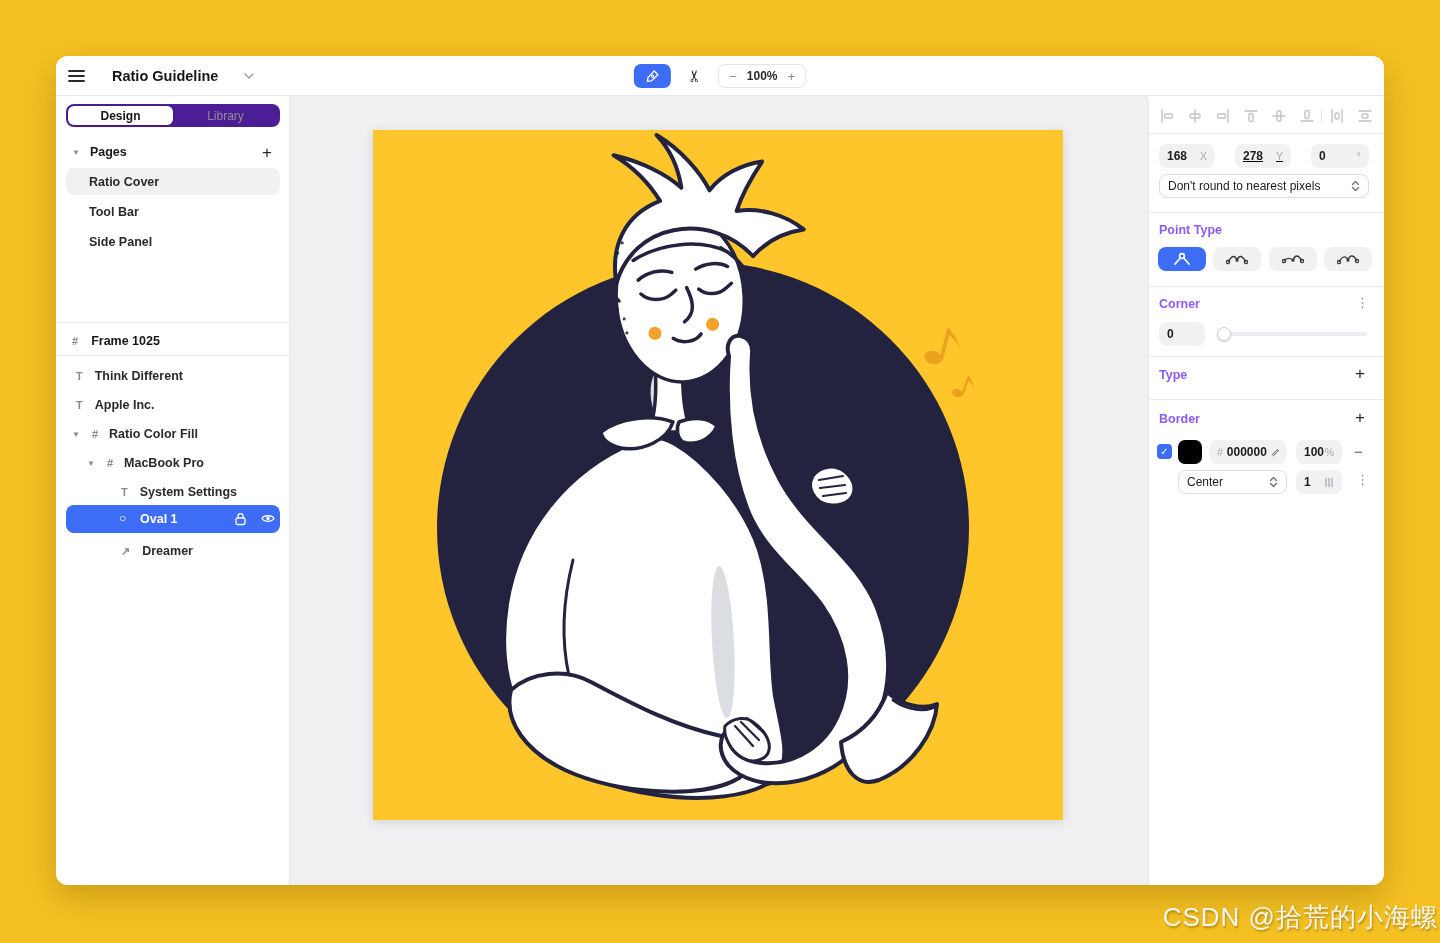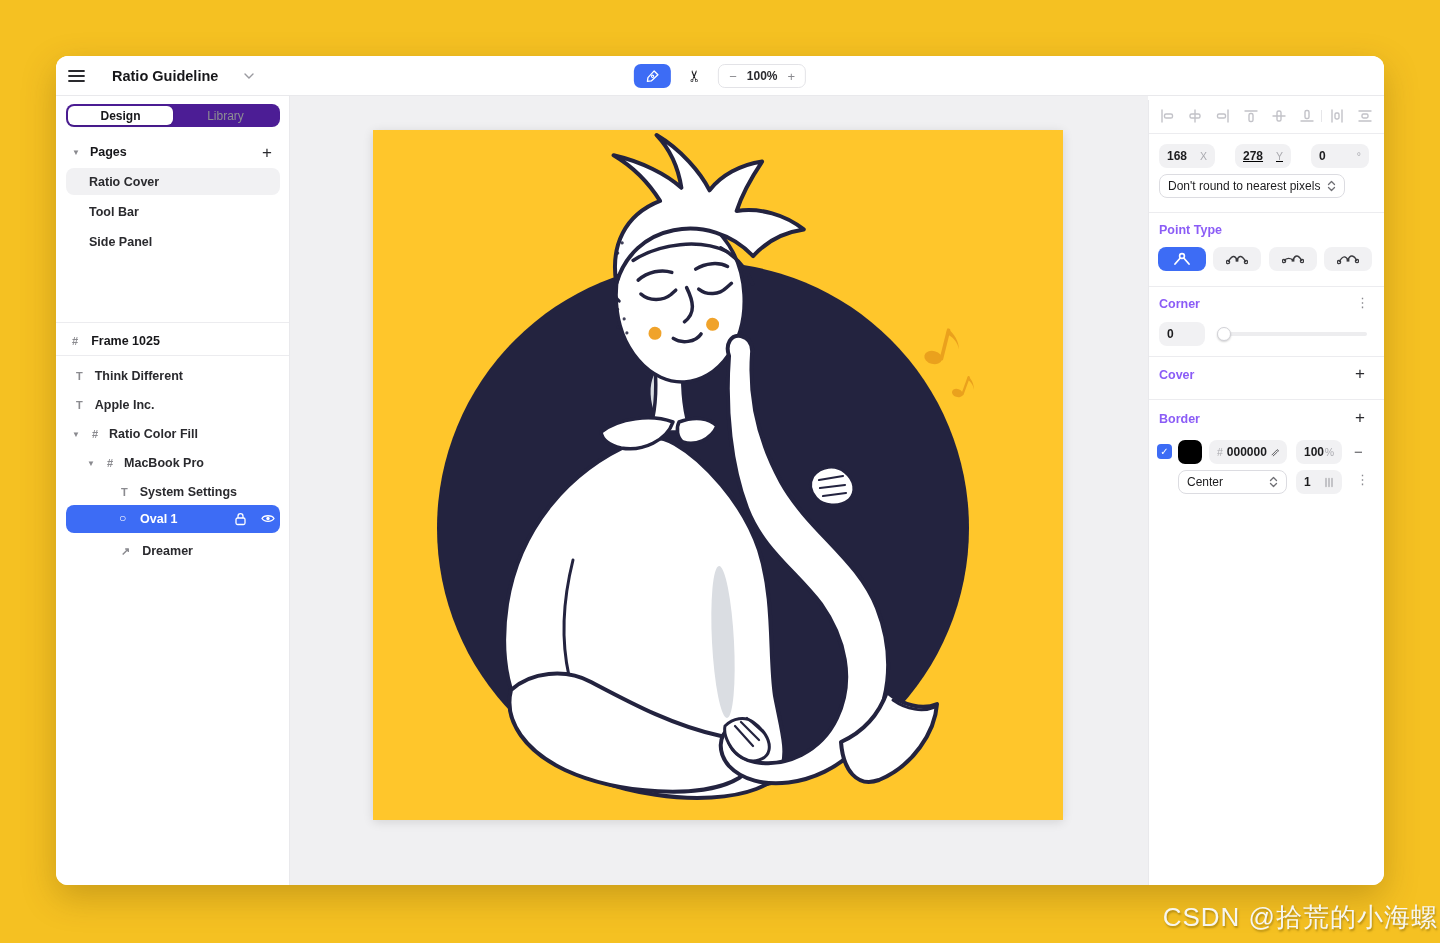"Don't round to nearest pixels" div.ddl { width: 186px -> 210px }
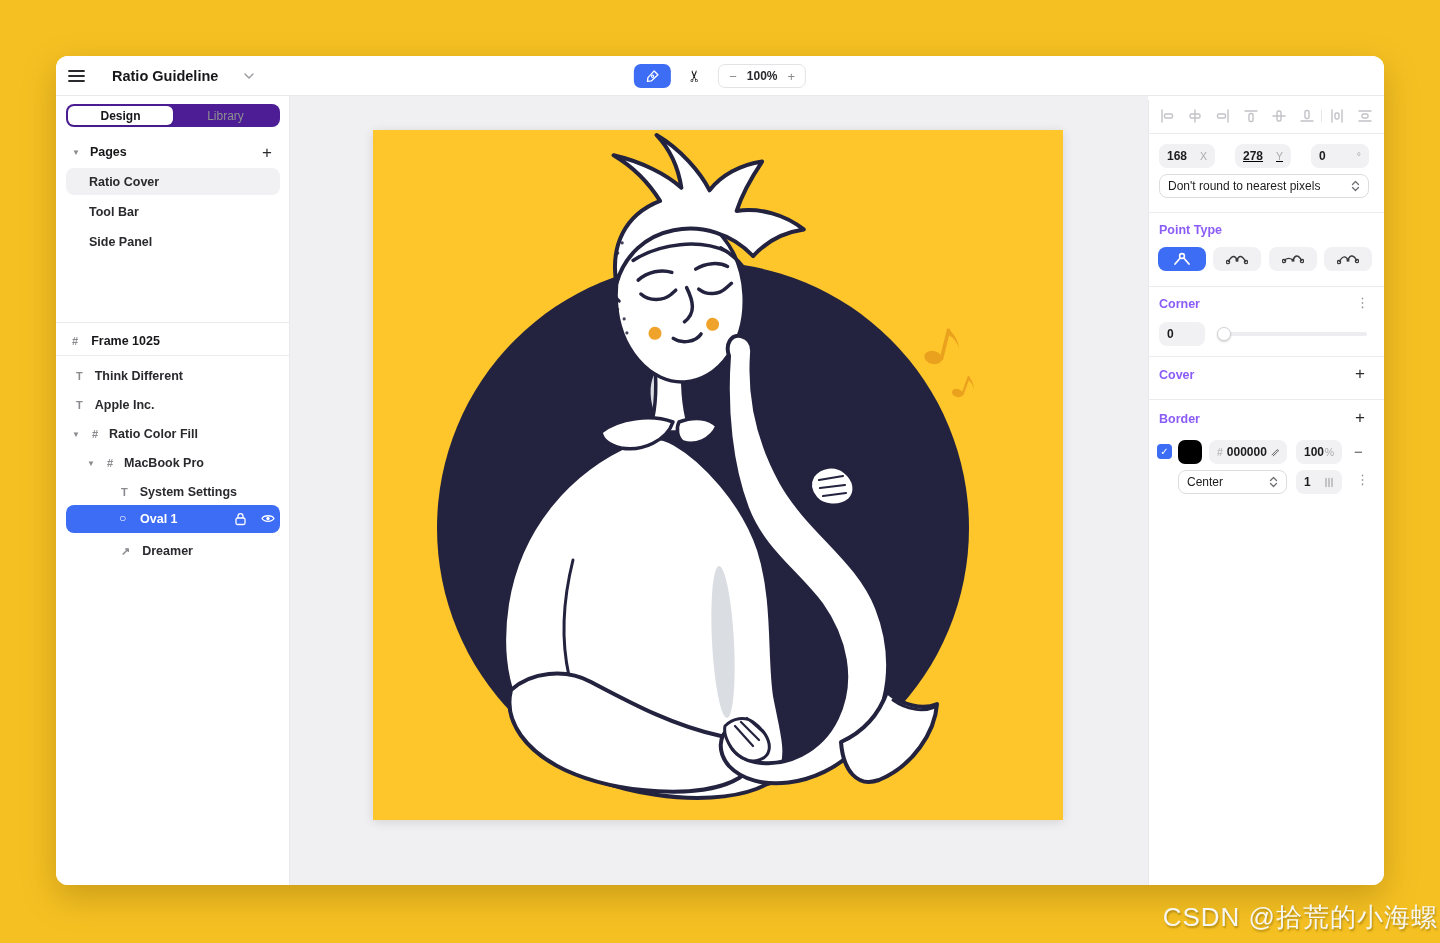"Cover" div.panel-label { text: Cover -> Type }
